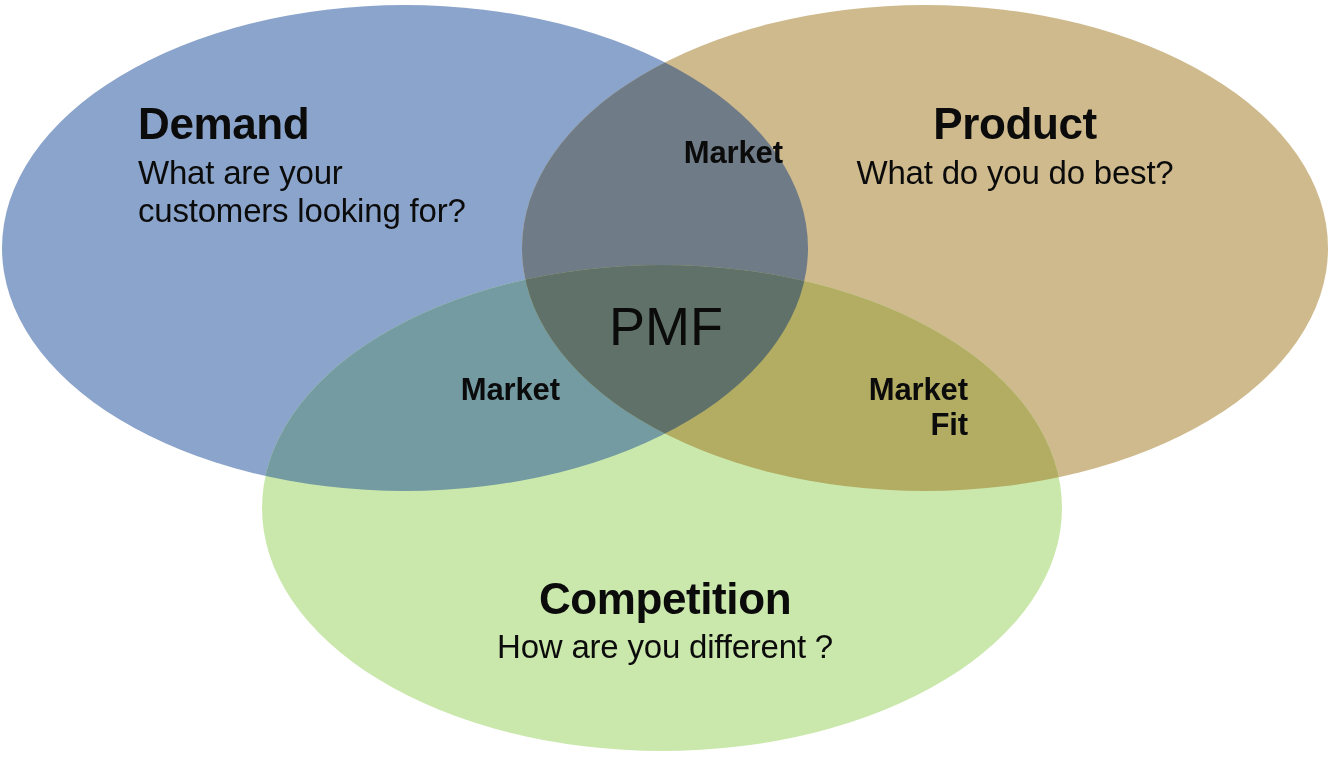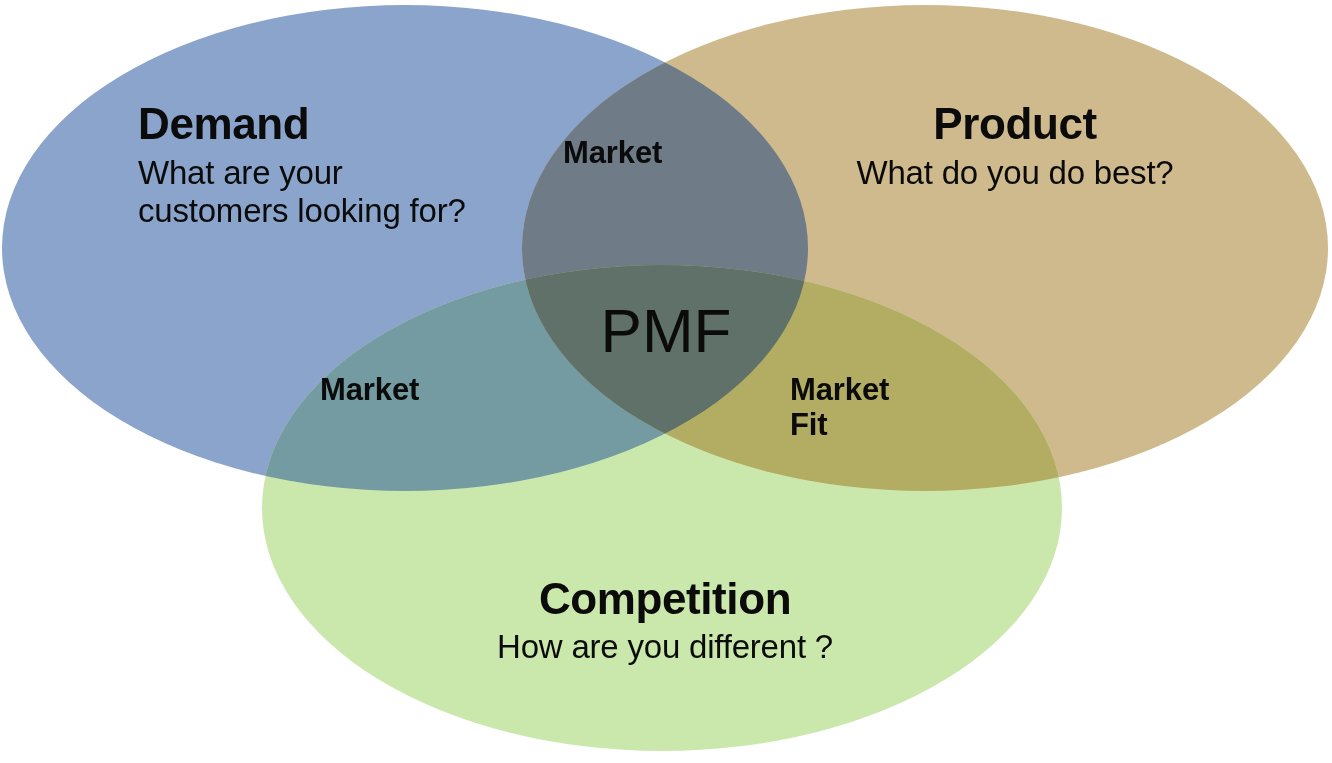"Market" .inter-label { text-align: left -> right }
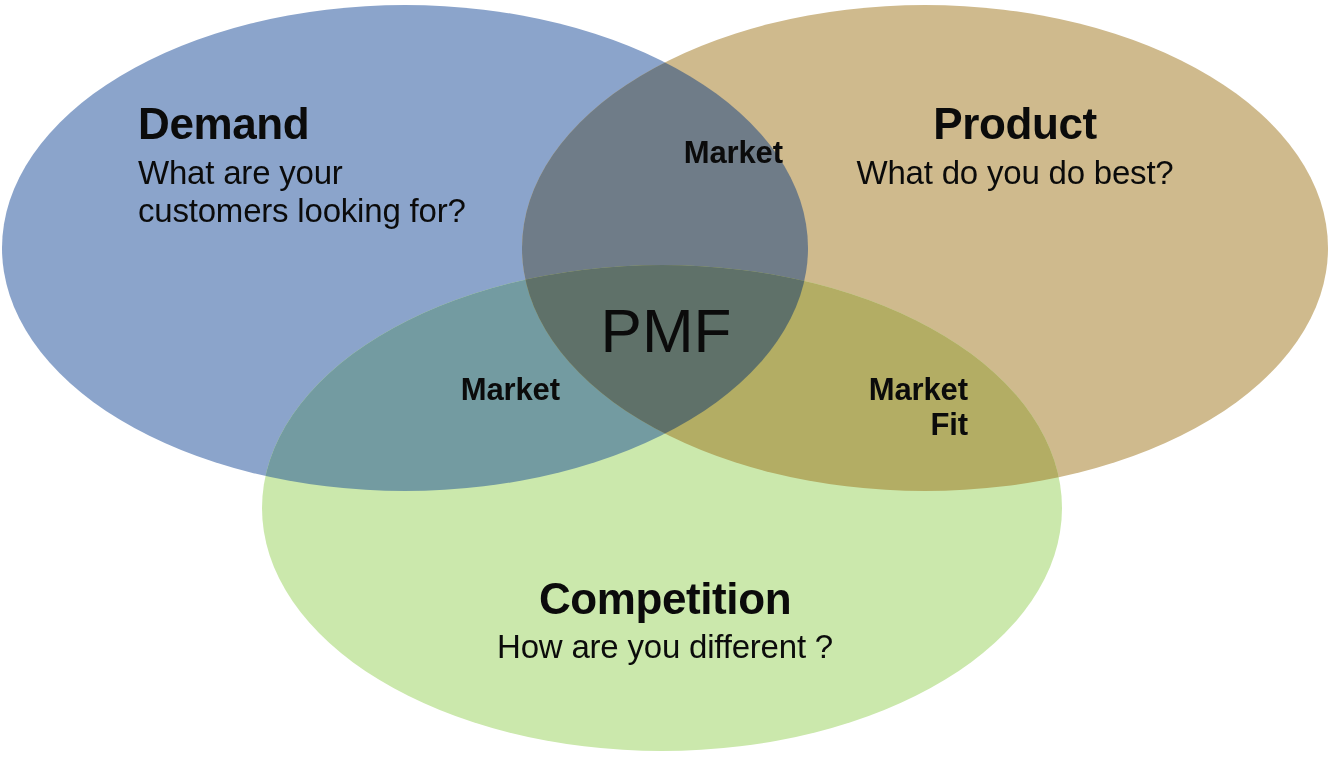"PMF" #pmf-label { font-size: 62px -> 54px }
